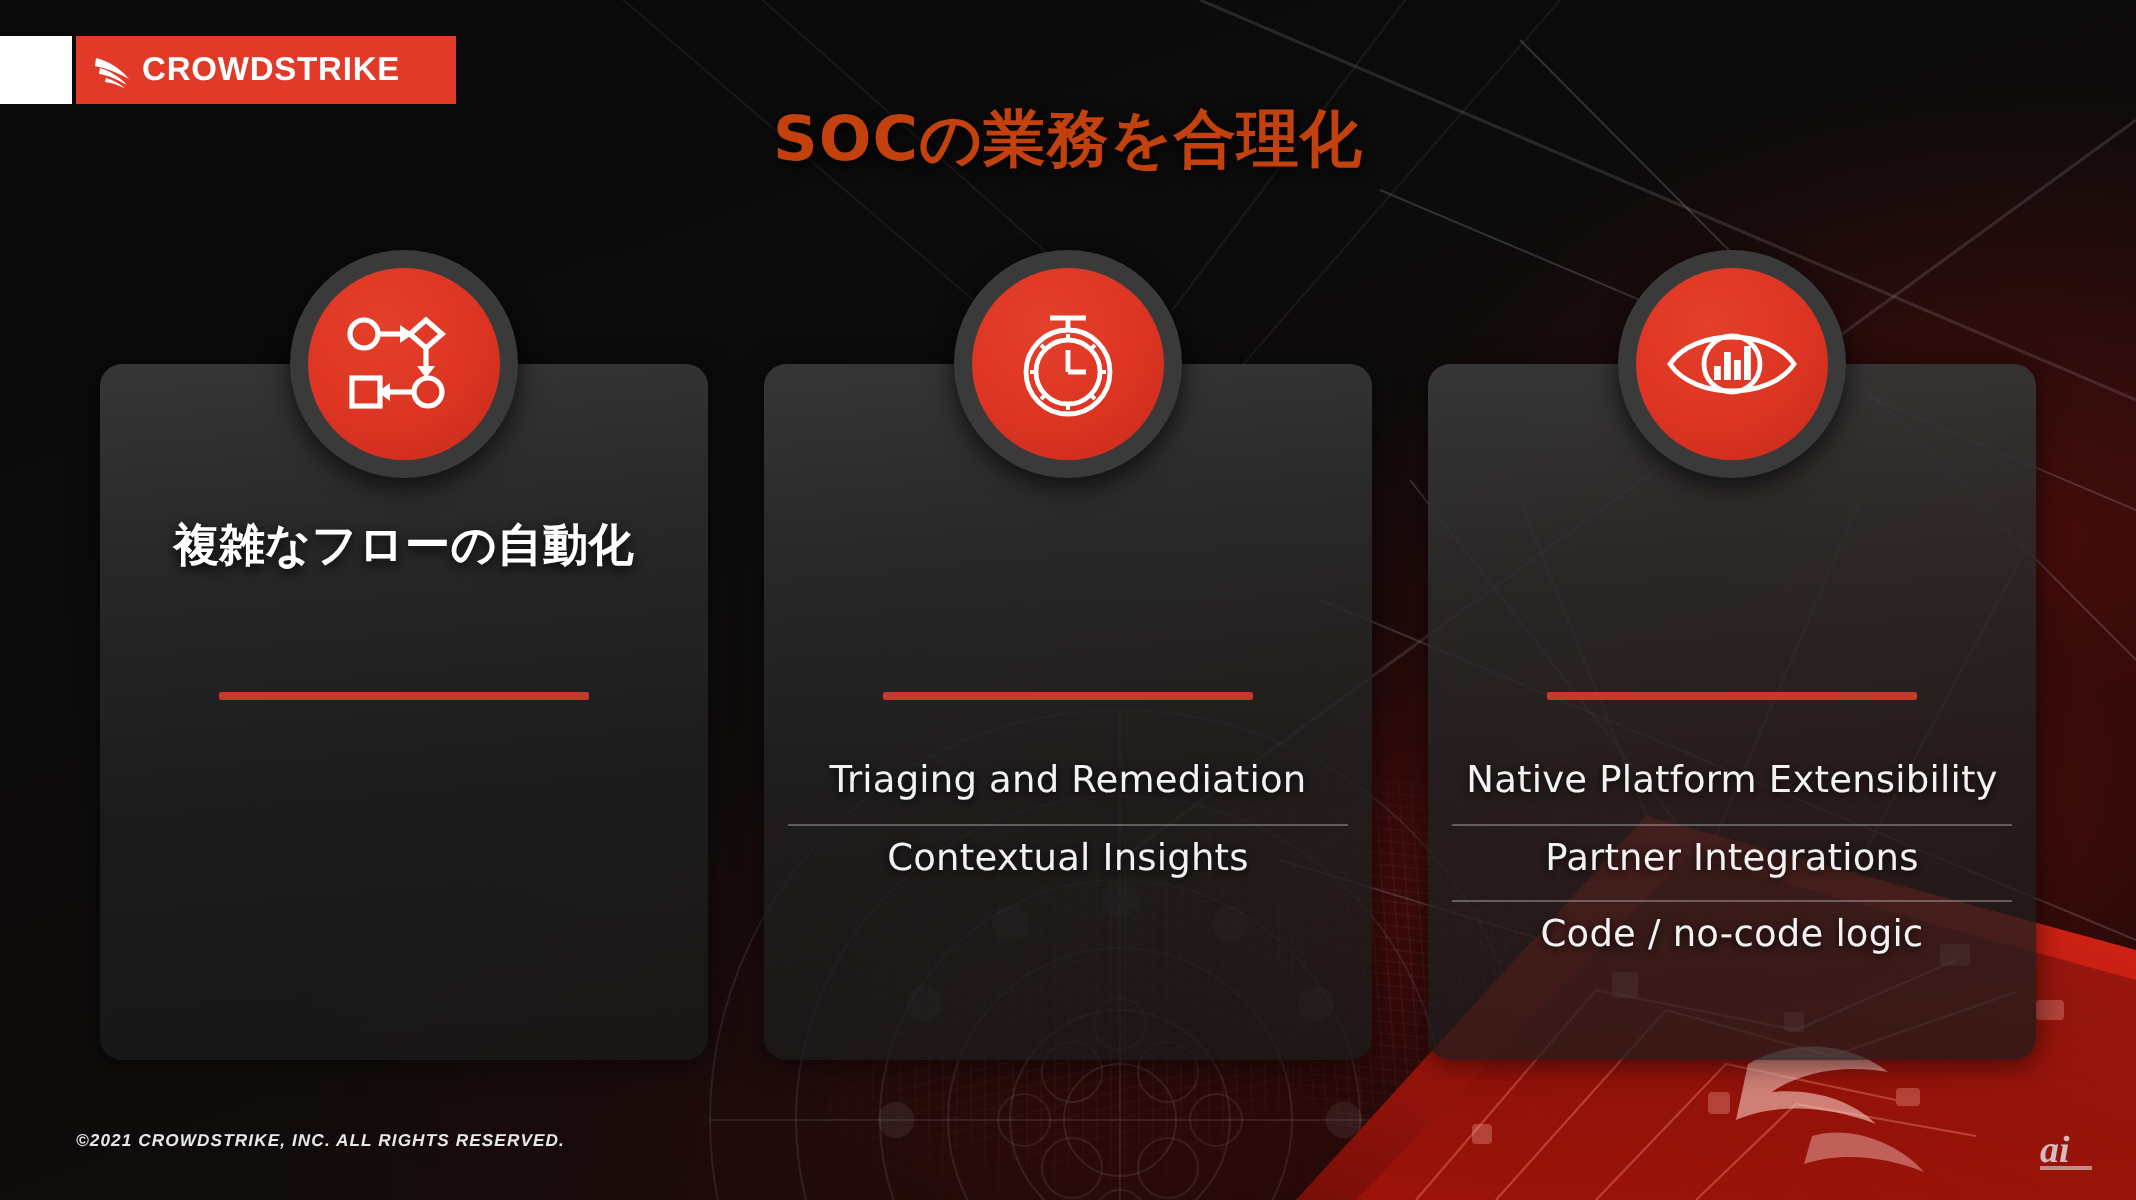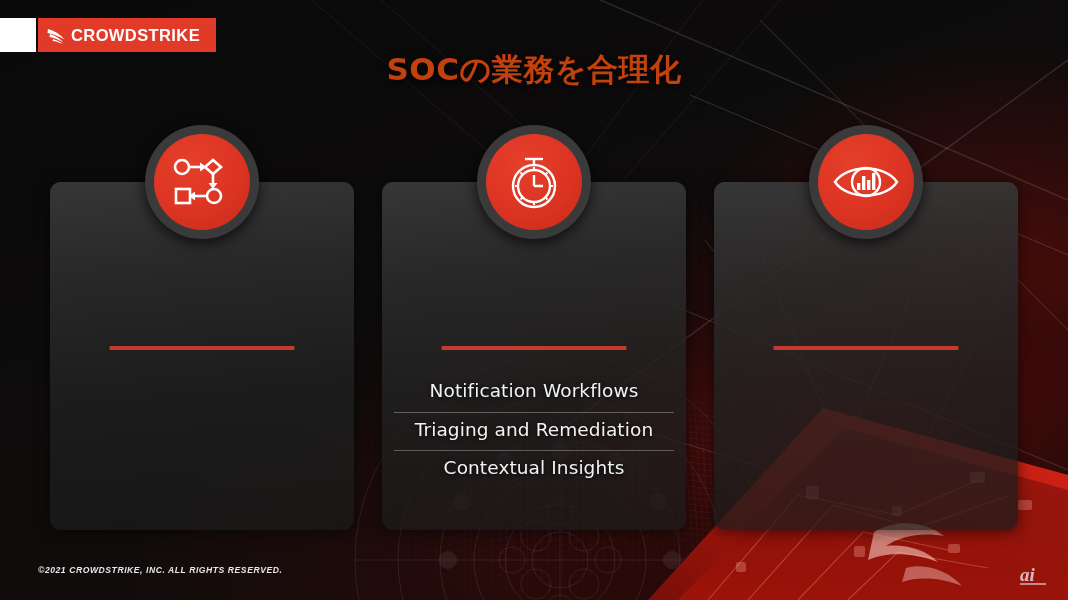"CROWDSTRIKE" #logo-red-box { padding: 0 16px 0 9px -> 0 28px 0 9px }
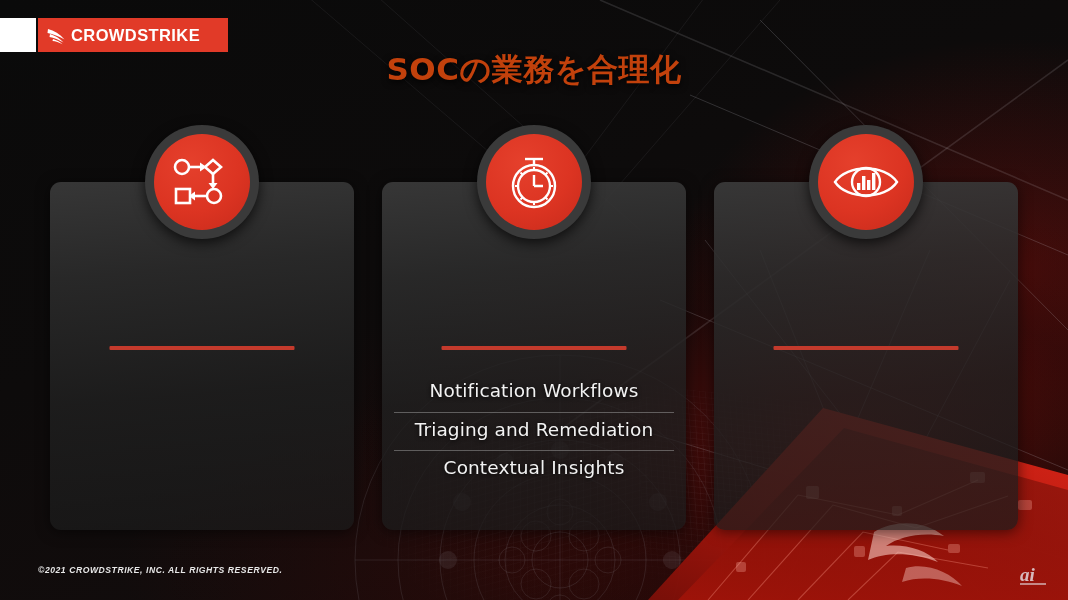"複雑なフローの自動化" div.card-heading { html: none -> <div>複雑なフローの自動化</div> }
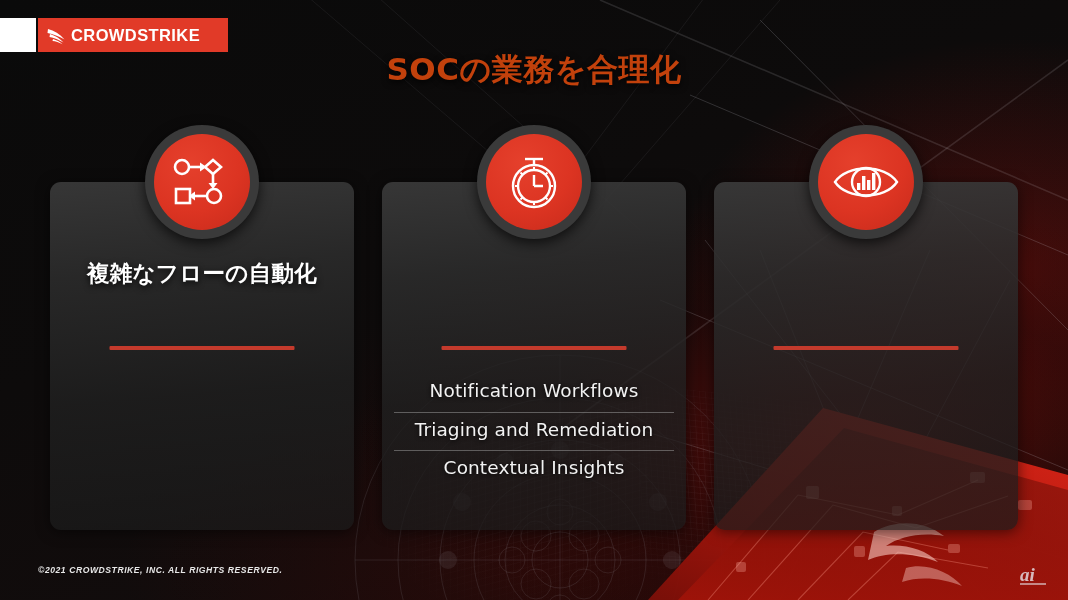"Notification Workflows" li { html: <li>Notification Workflows</li> -> none }
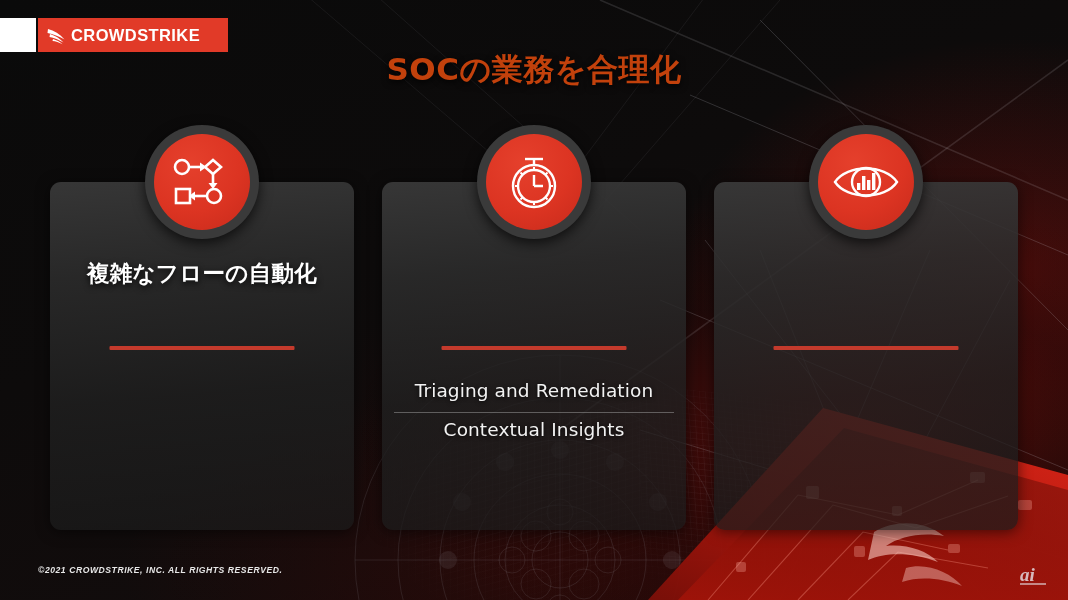"Native Platform Extensibility" ul.card-list { html: none -> <ul> <li>Native Platform Extensibility</li> <li>Partner Integrations</li> <li>Code / no-code logic</li> </ul> }
